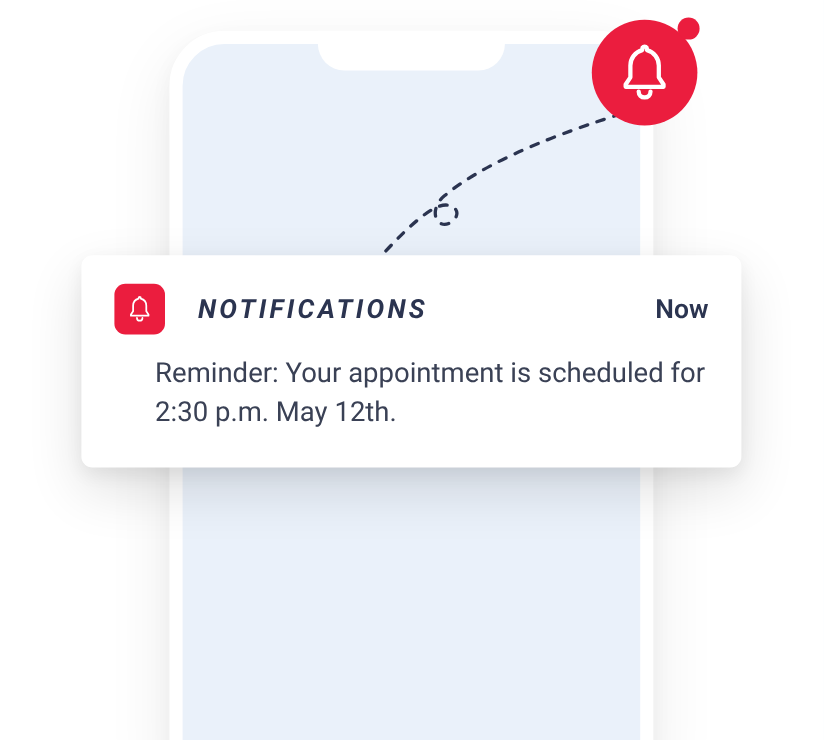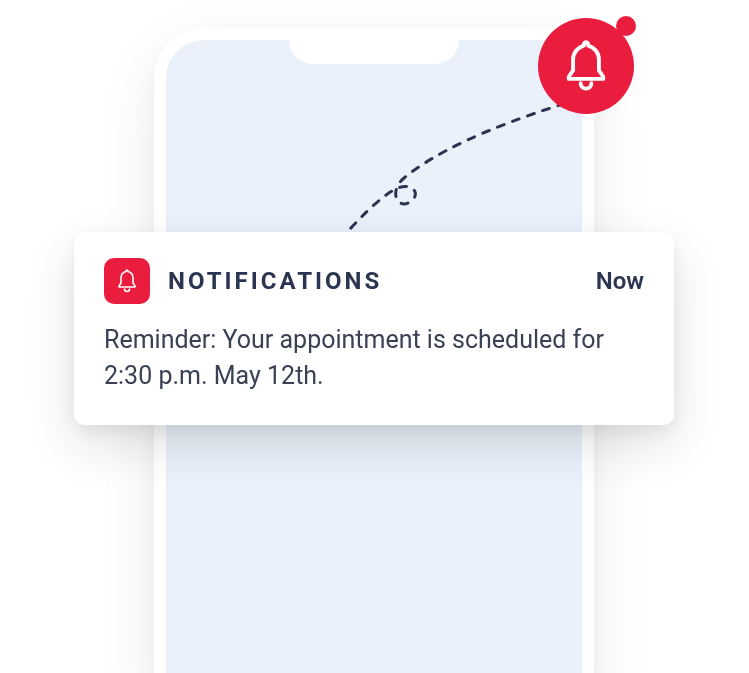"NOTIFICATIONS" .card-header-left { font-style: none -> italic; gap: 18px -> 30px }
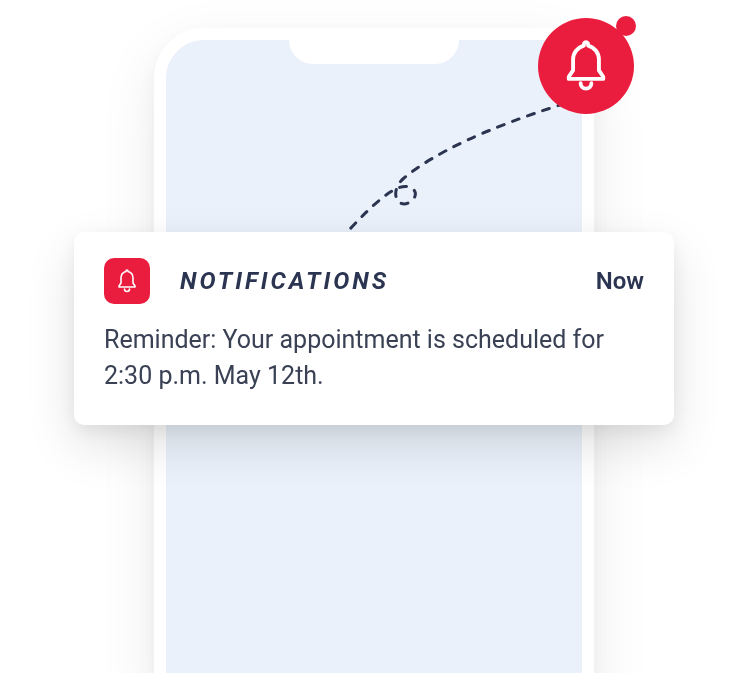"Reminder: Your appointment is scheduled" .card-body { margin-left: none -> 37px }
